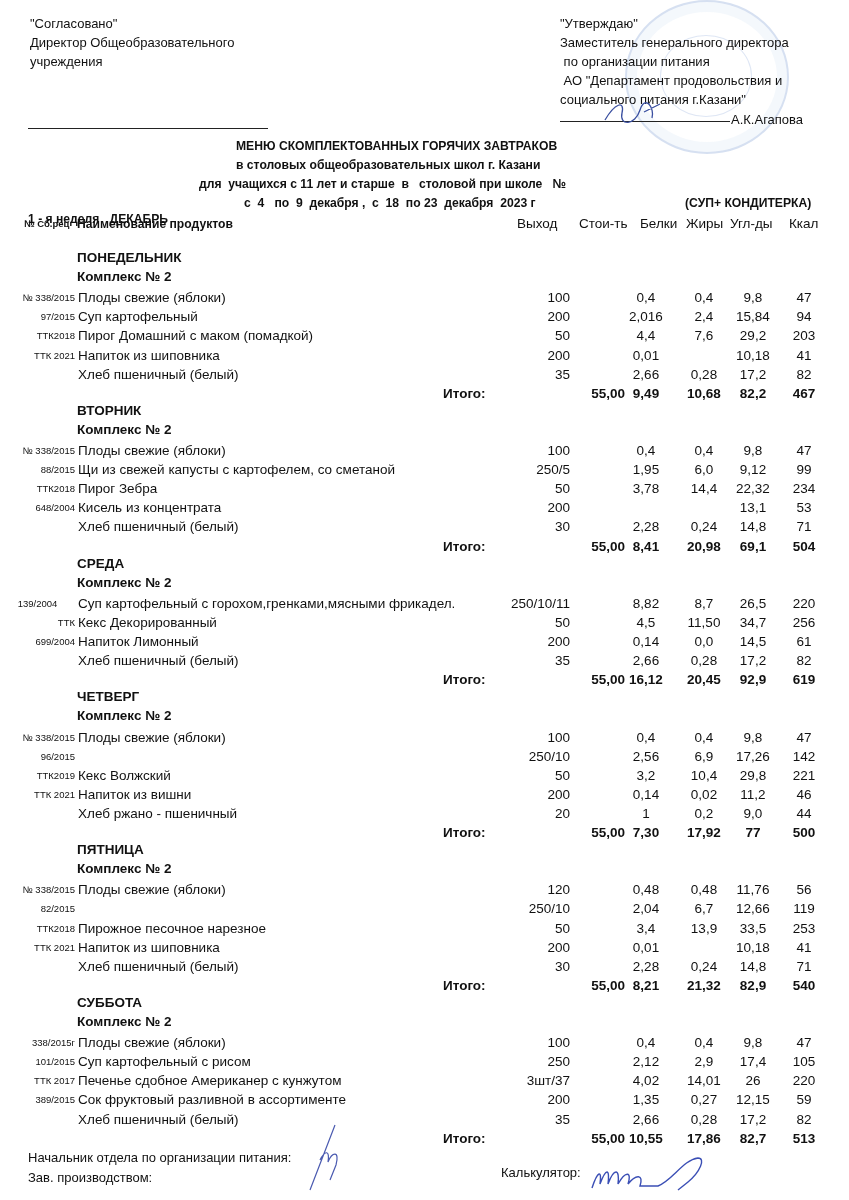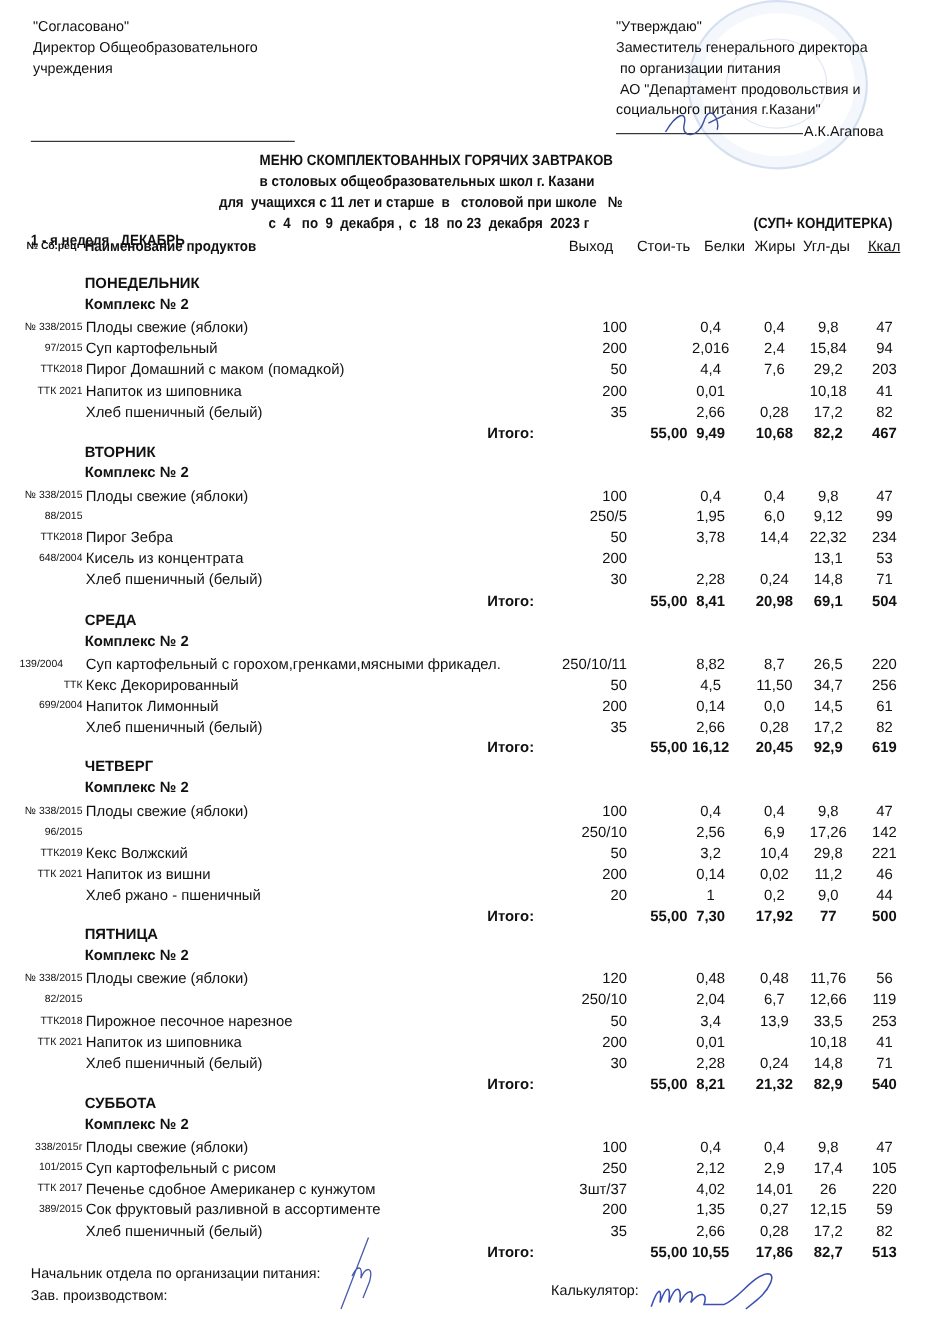"Ккал" .hdr-kcal { text-decoration: underline -> none }
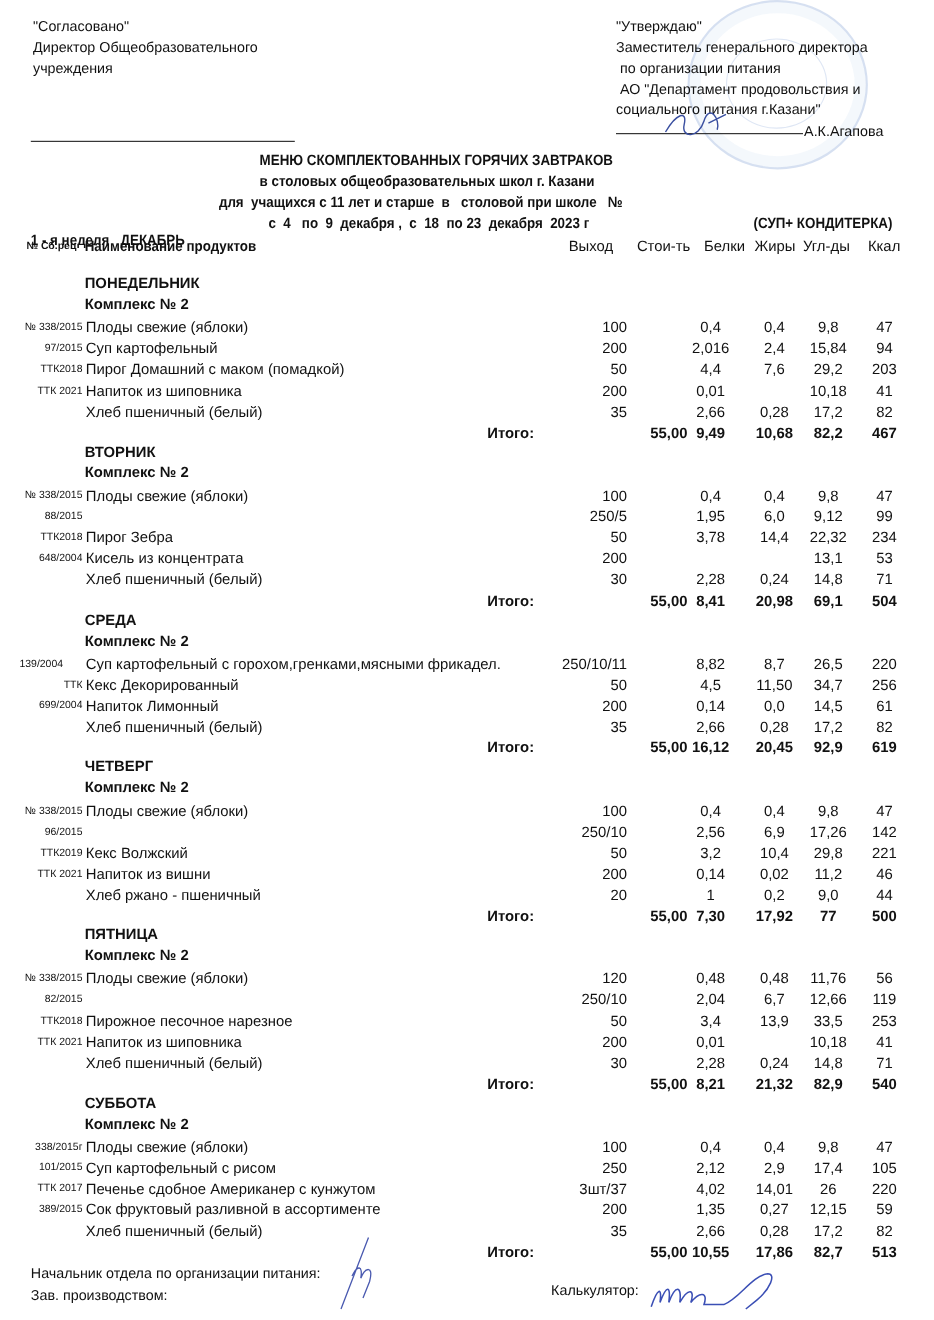"Щи из свежей капусты с" span.abs { html: none -> <span>Щи из свежей капусты с картофелем, со сметаной</span> }
